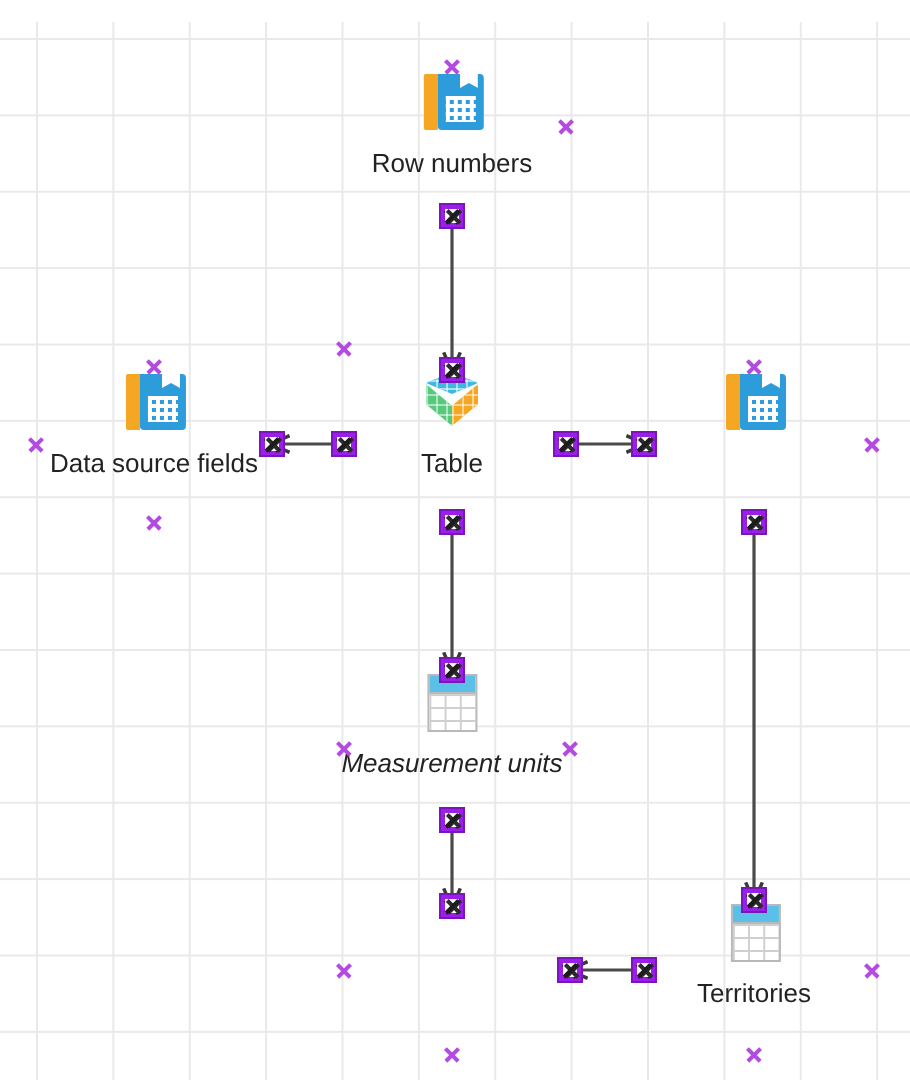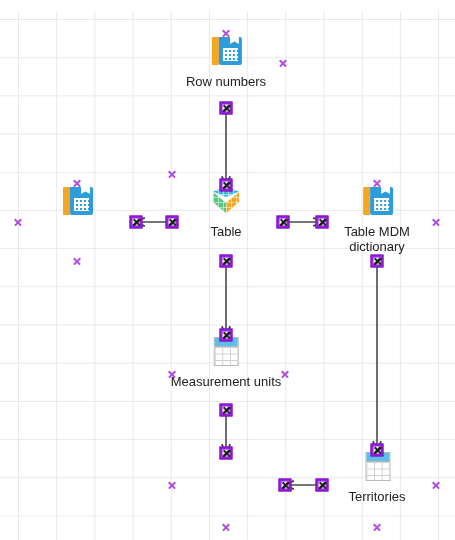"Data source fields" div.label { html: none -> <div>Data source fields</div> }
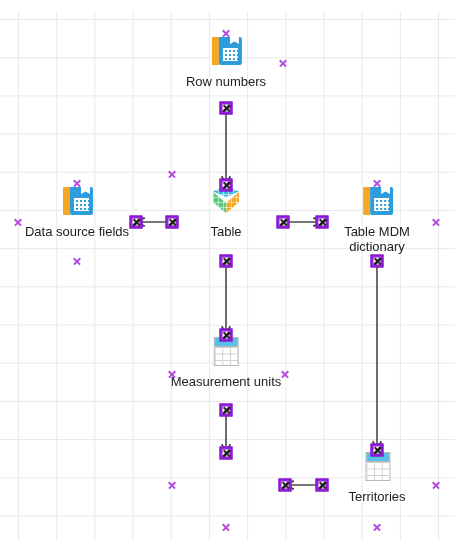"Table MDM" div.label { html: <div>Table MDM dictionary</div> -> none }
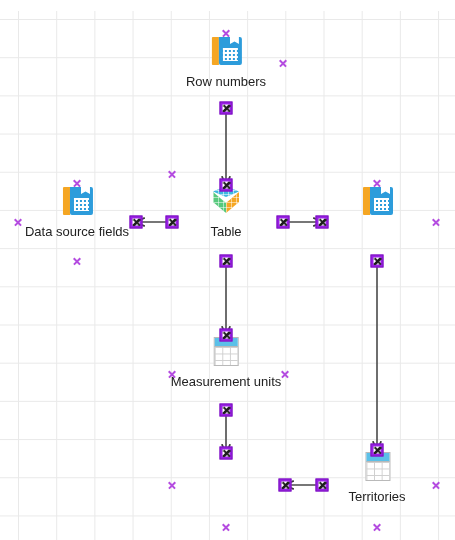"Measurement units" div.node { font-style: none -> italic }
